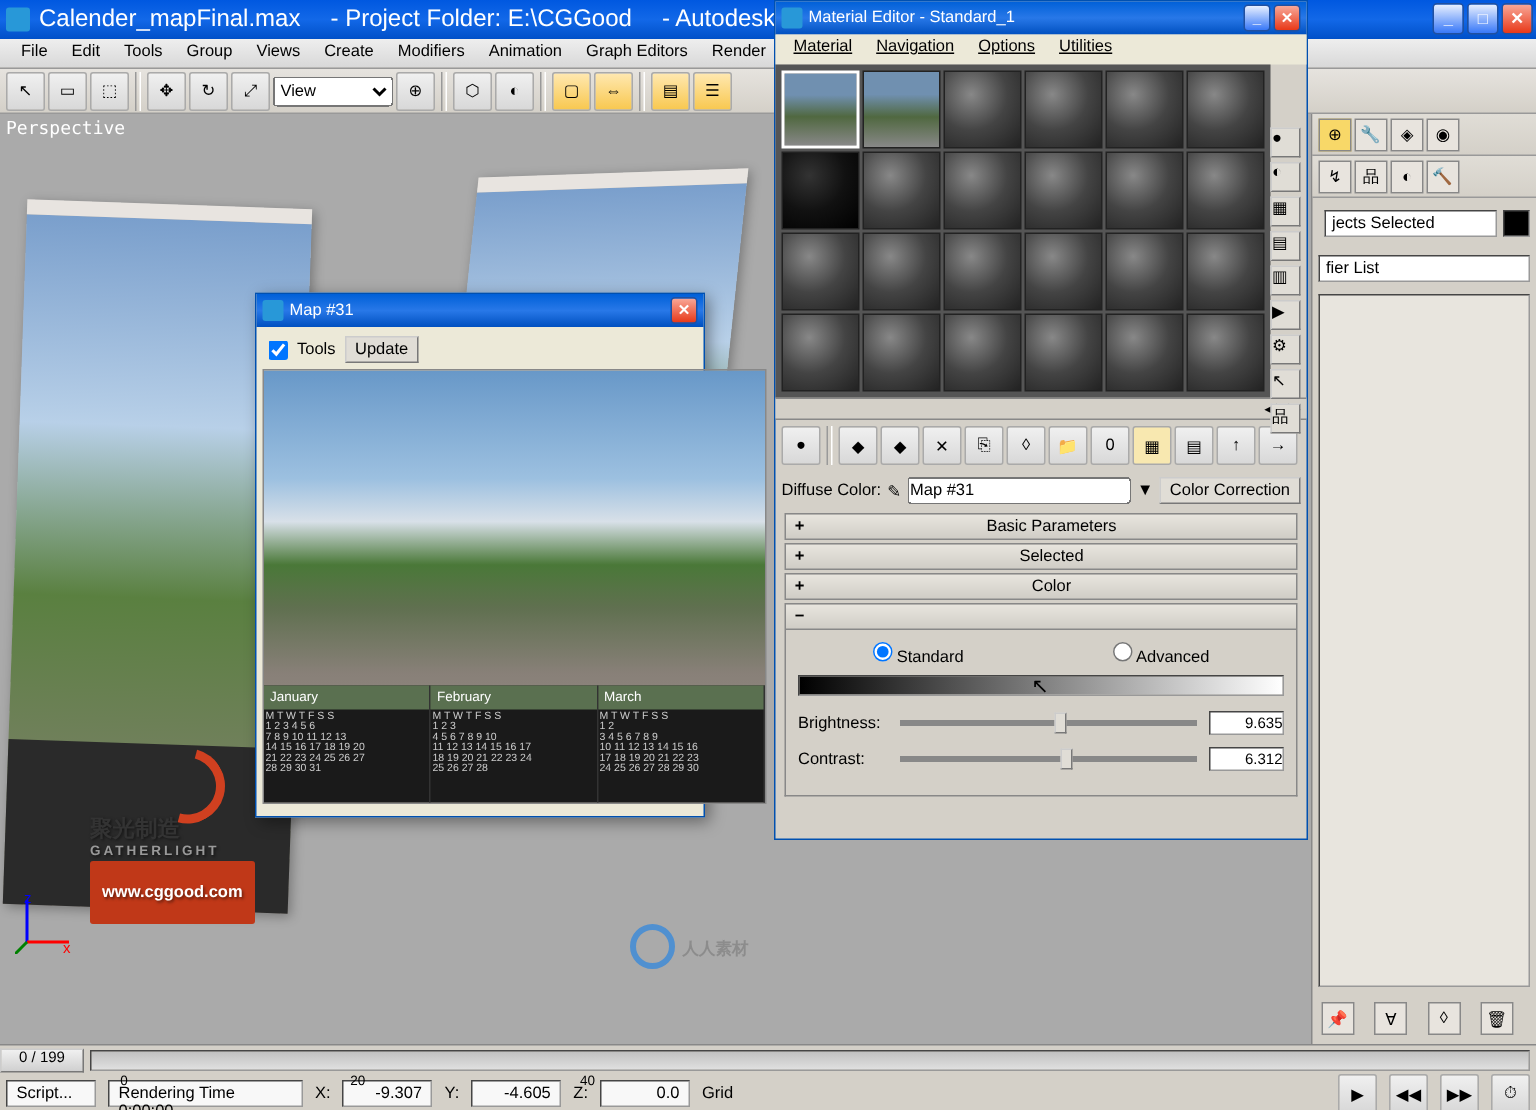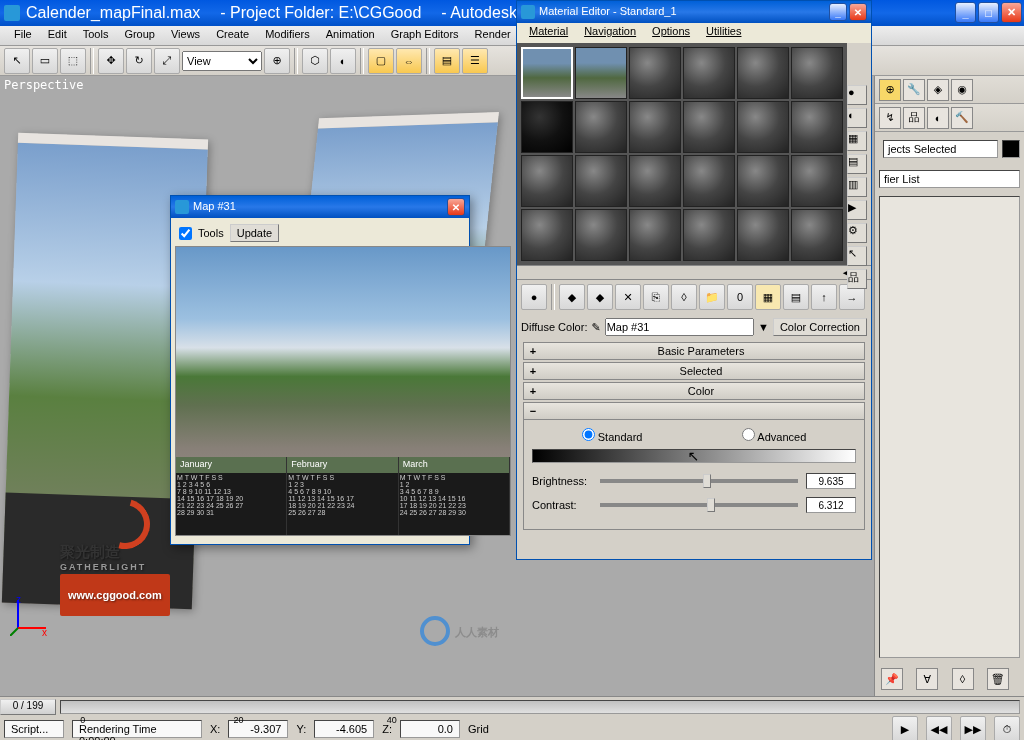"9.635" .num-input { text-align: center -> right }
